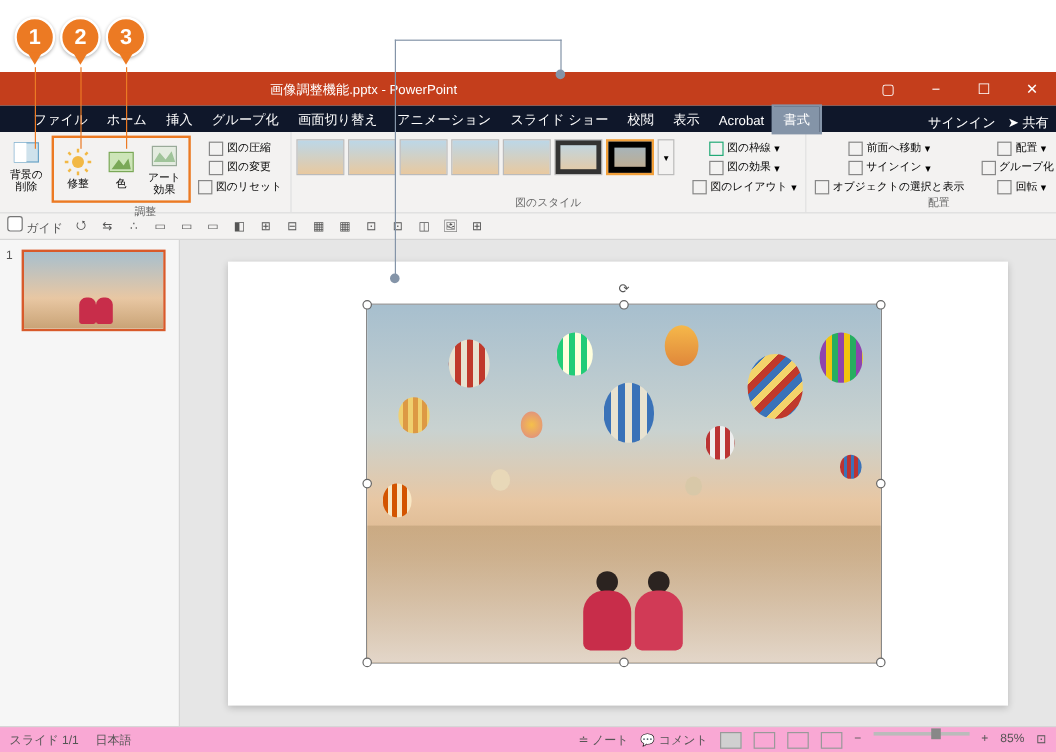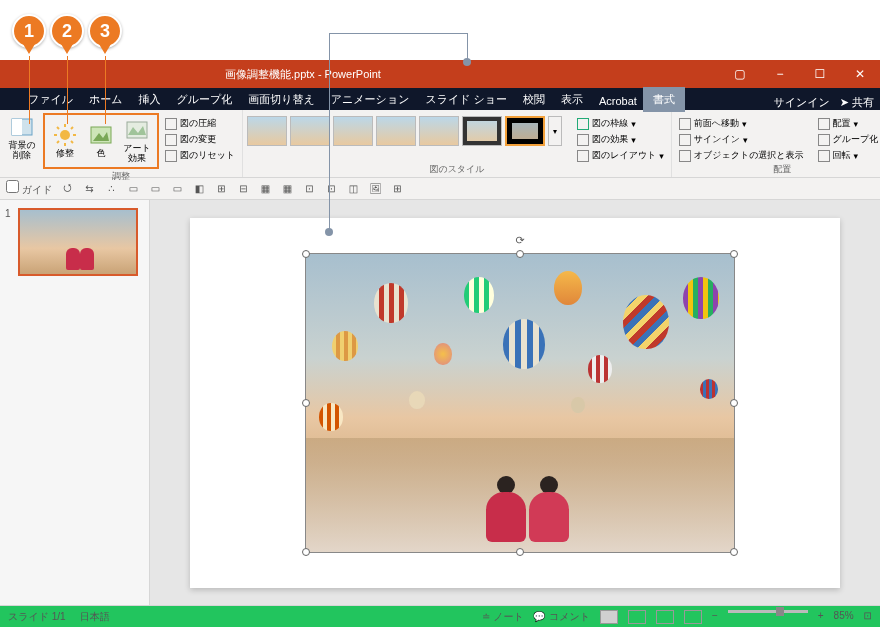"図の圧縮" .r-col { align-items: none -> center }
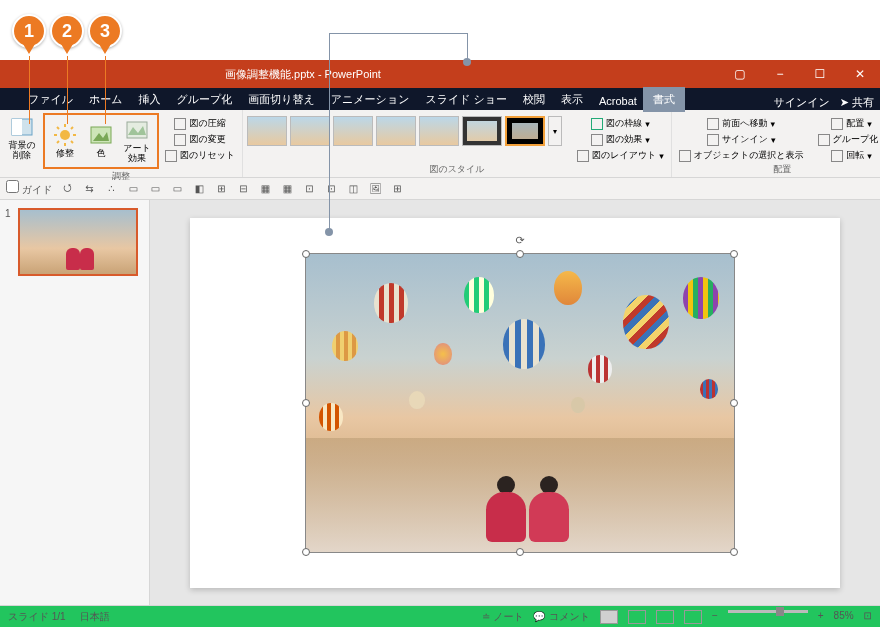"スライド 1/1" .statusbar { background: #22c55e -> #f9a8d4 }
